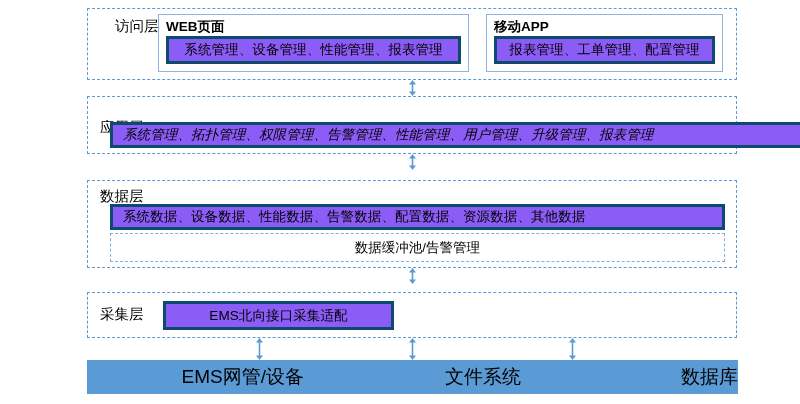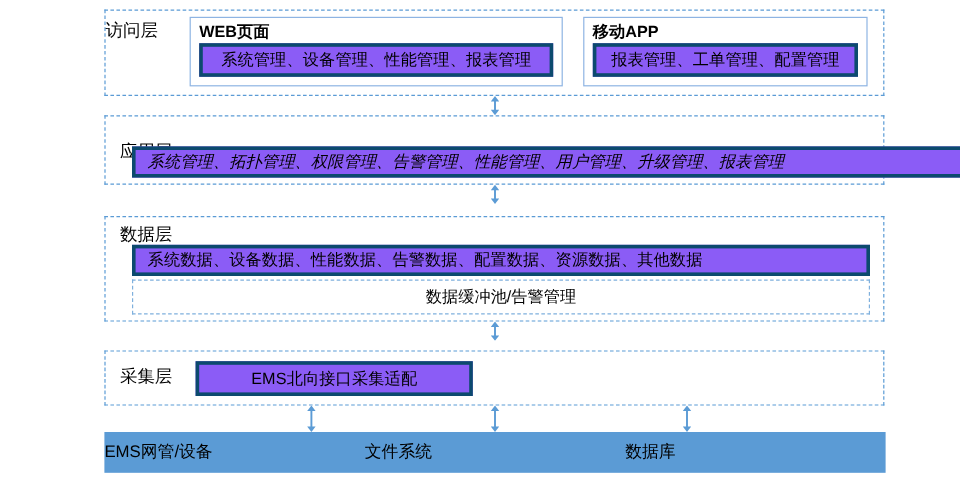"访问层" div.layer-title { left: 88px -> 115px }
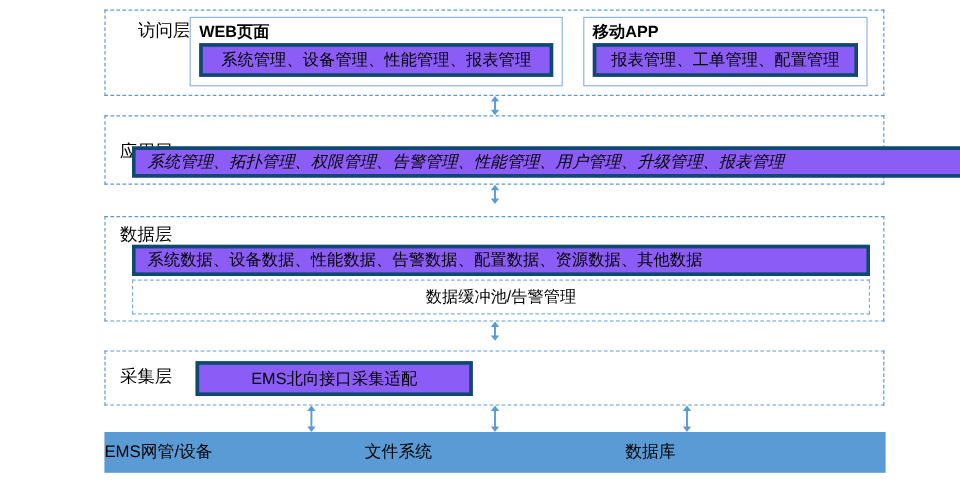"EMS网管/设备" .resourcebar .cell { font-size: 14px -> 19px; text-align: left -> right }
